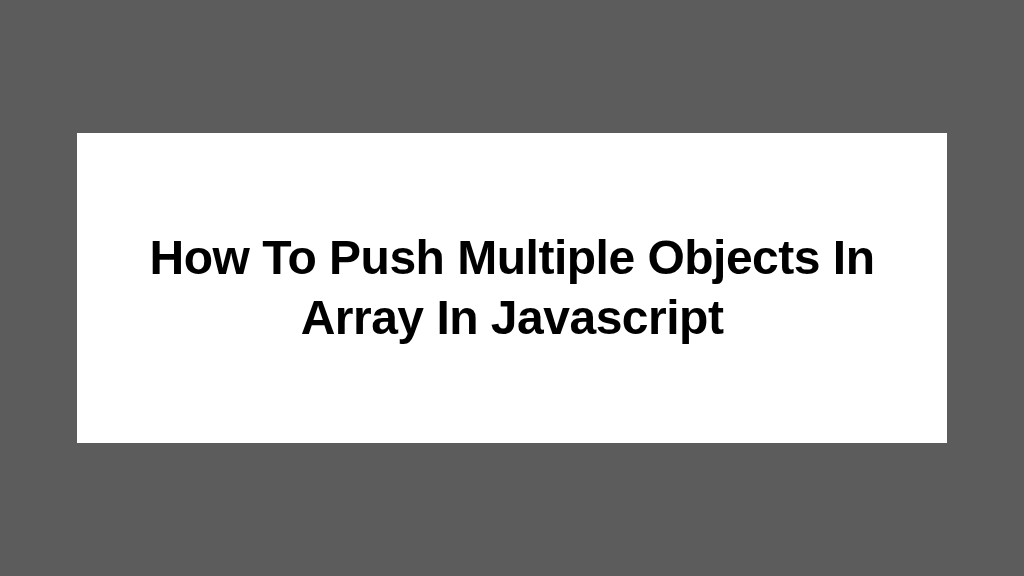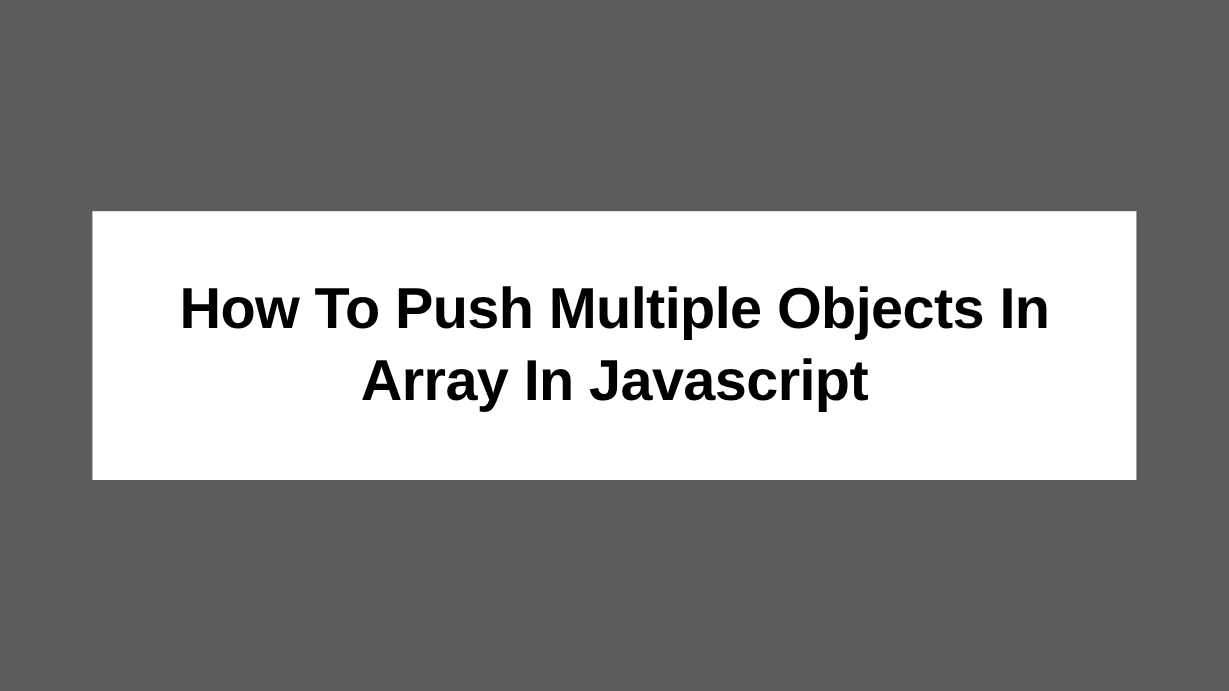"How To Push Multiple Objects" .title-card { height: 224px -> 310px }
